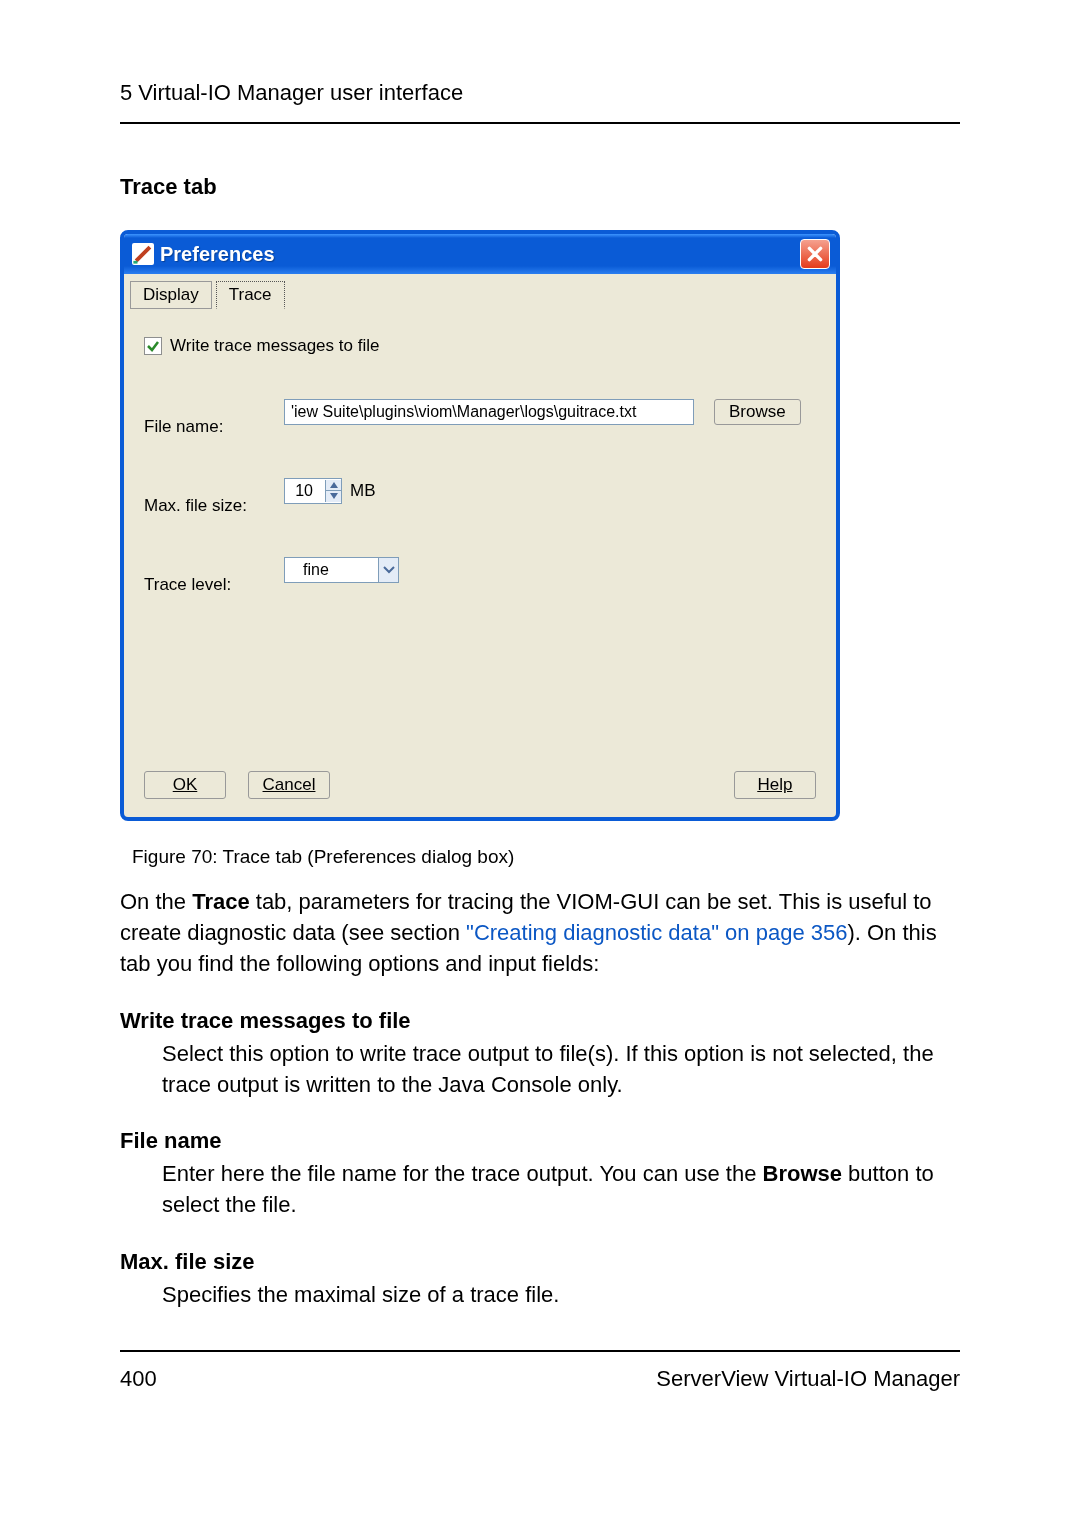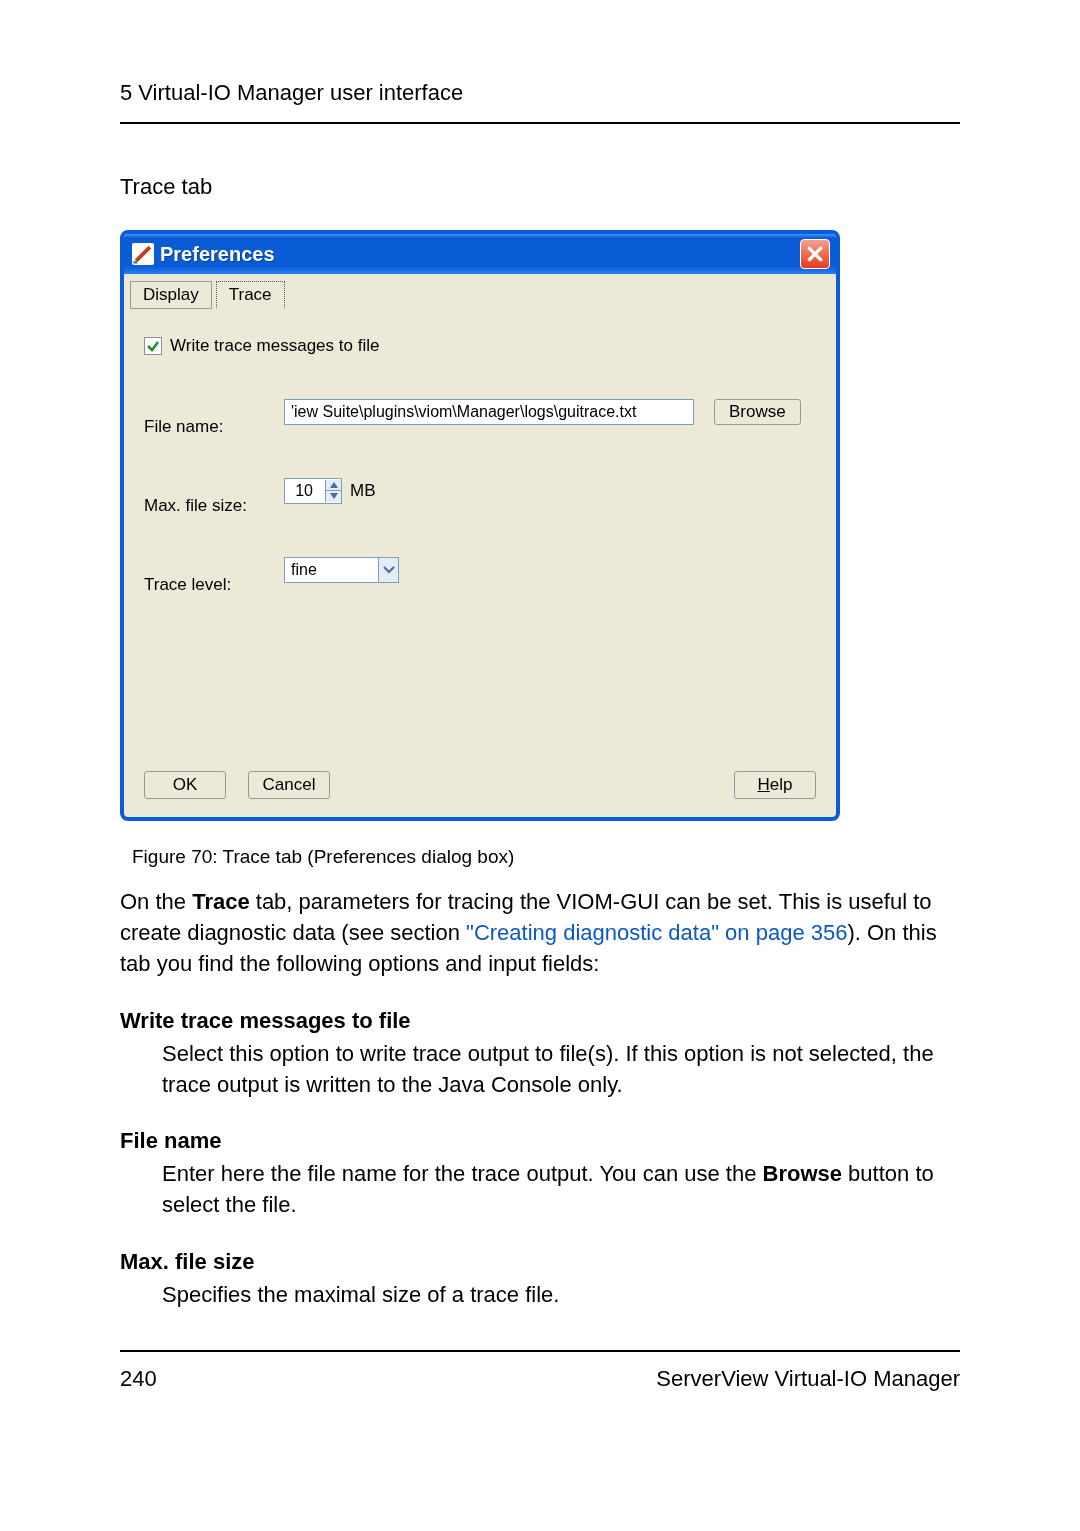"Trace tab" .section-title { font-weight: normal -> bold }
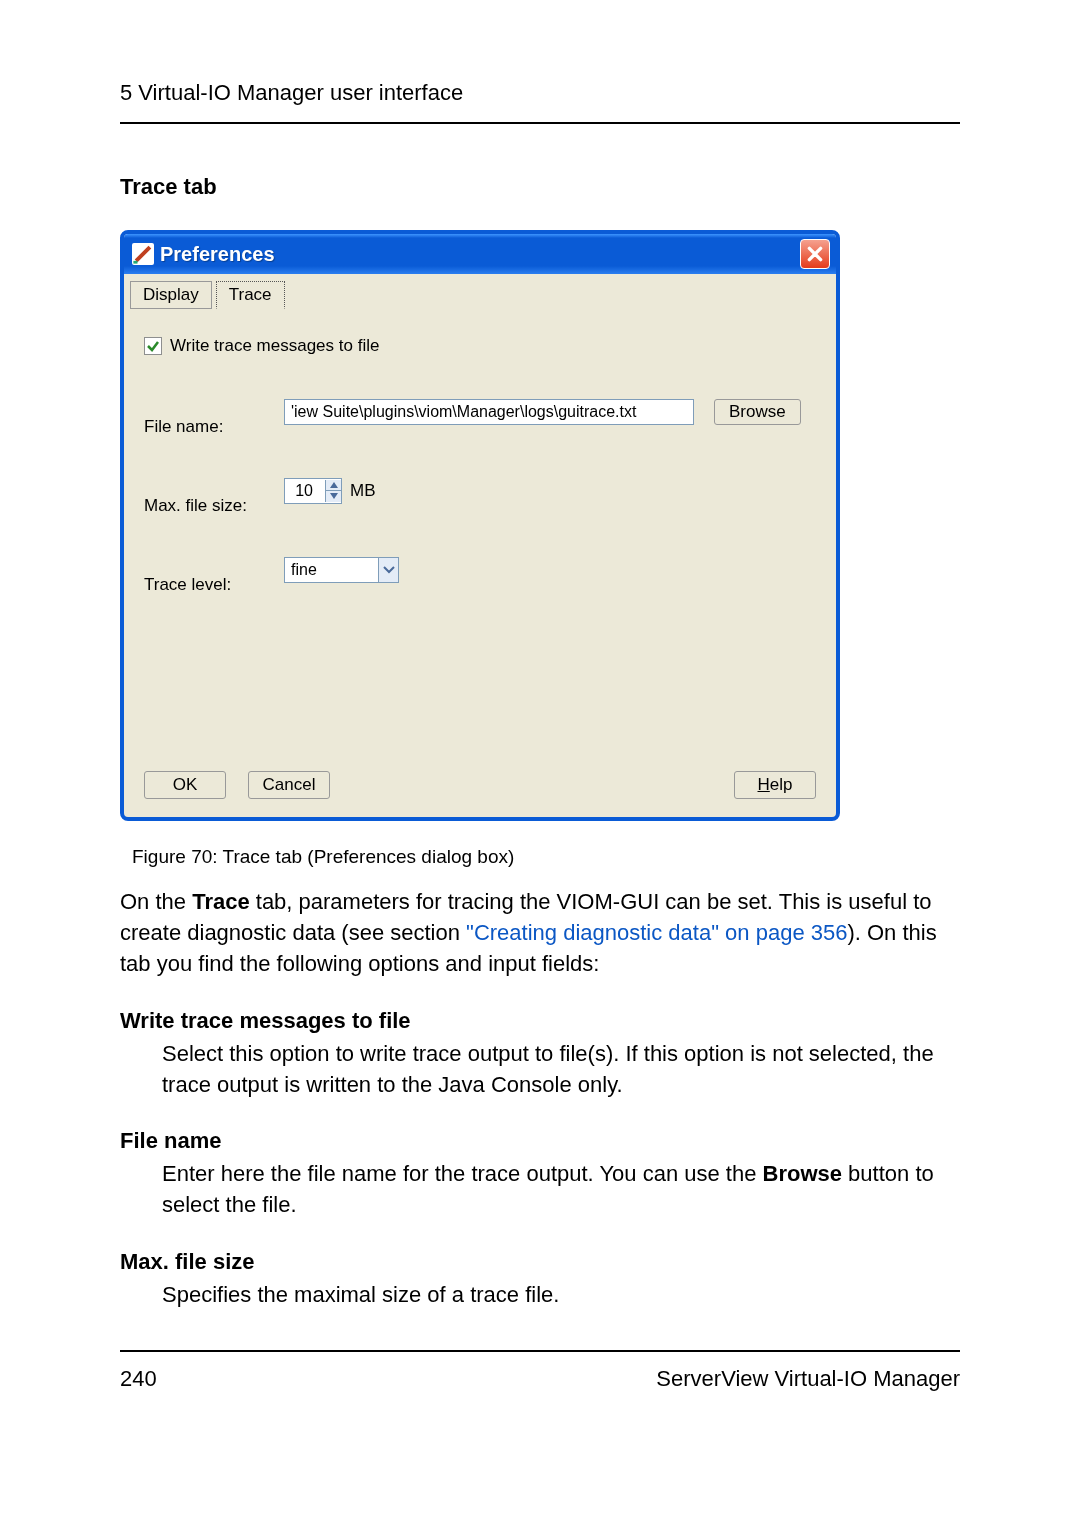"fine" .combo { padding-left: none -> 12px }
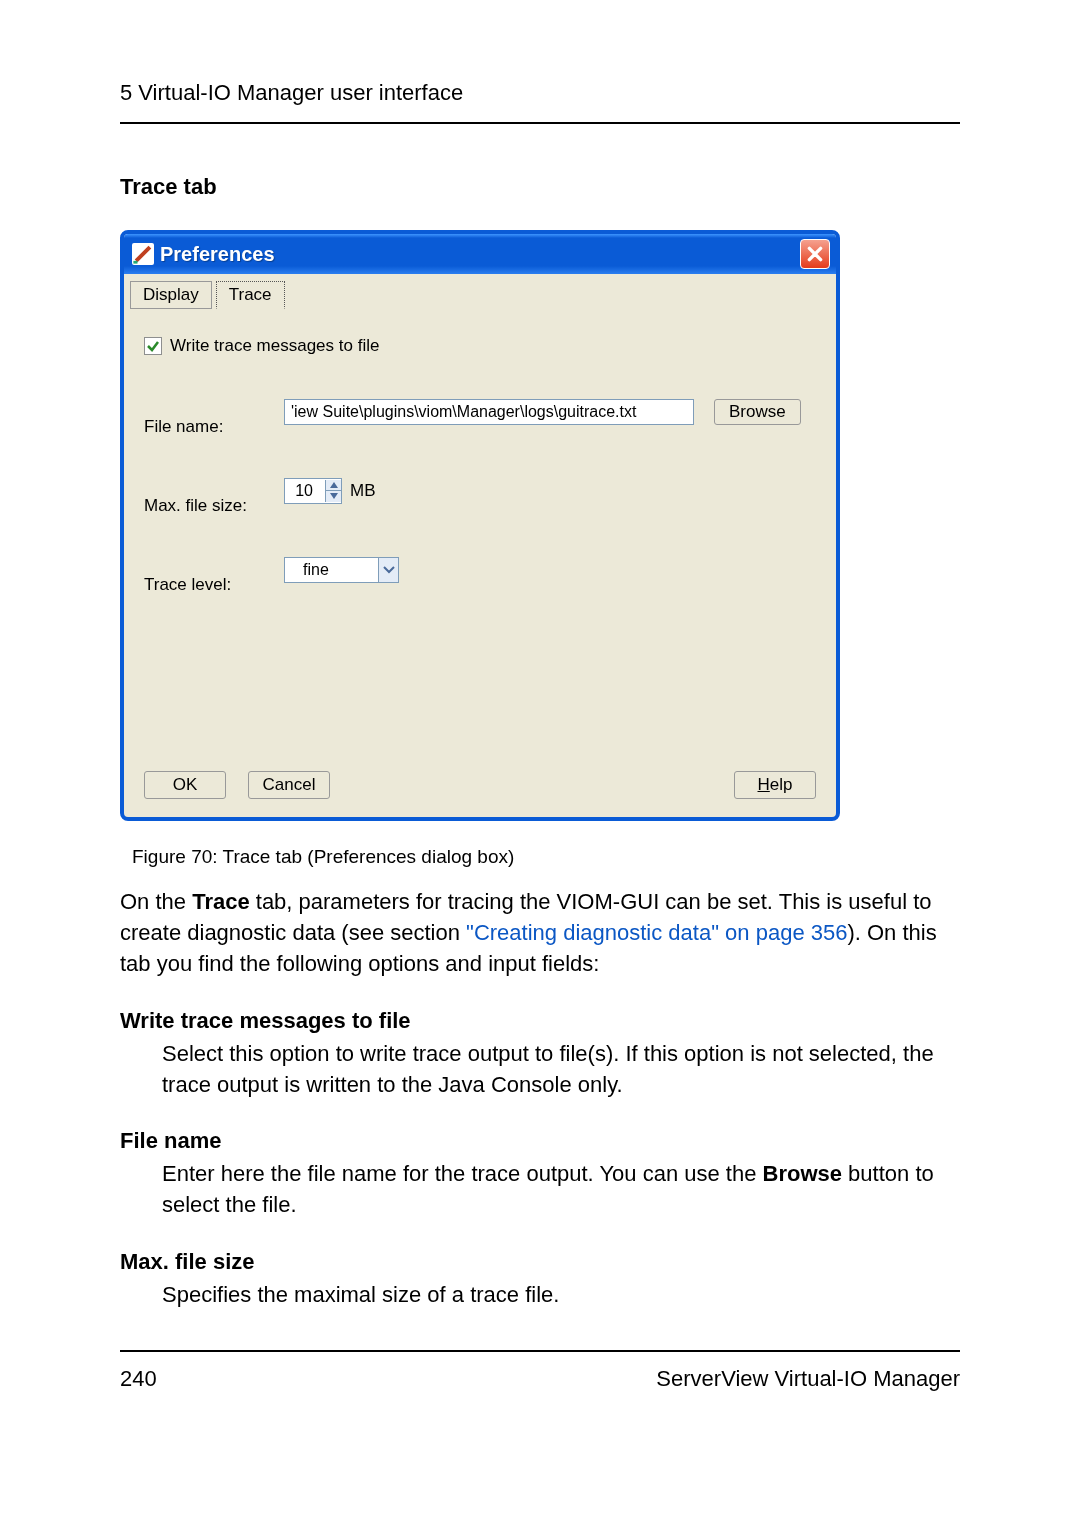"OK" .dialog-buttons { text-decoration: none -> underline }
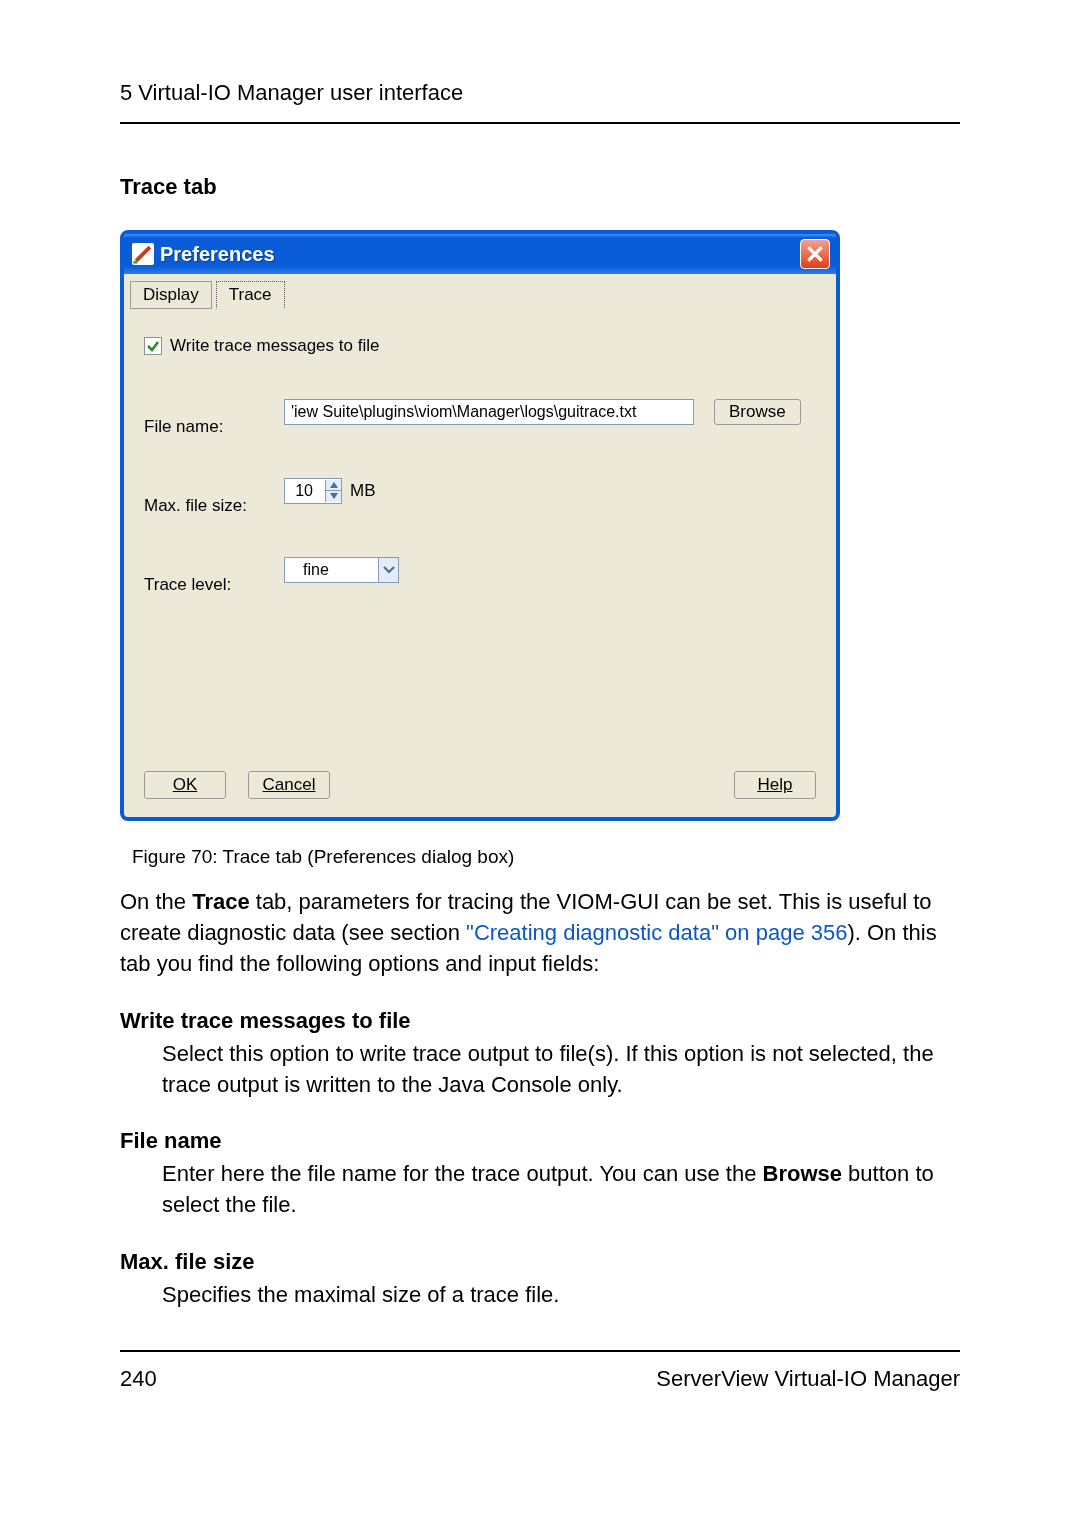"240" span { text: 240 -> 400 }
